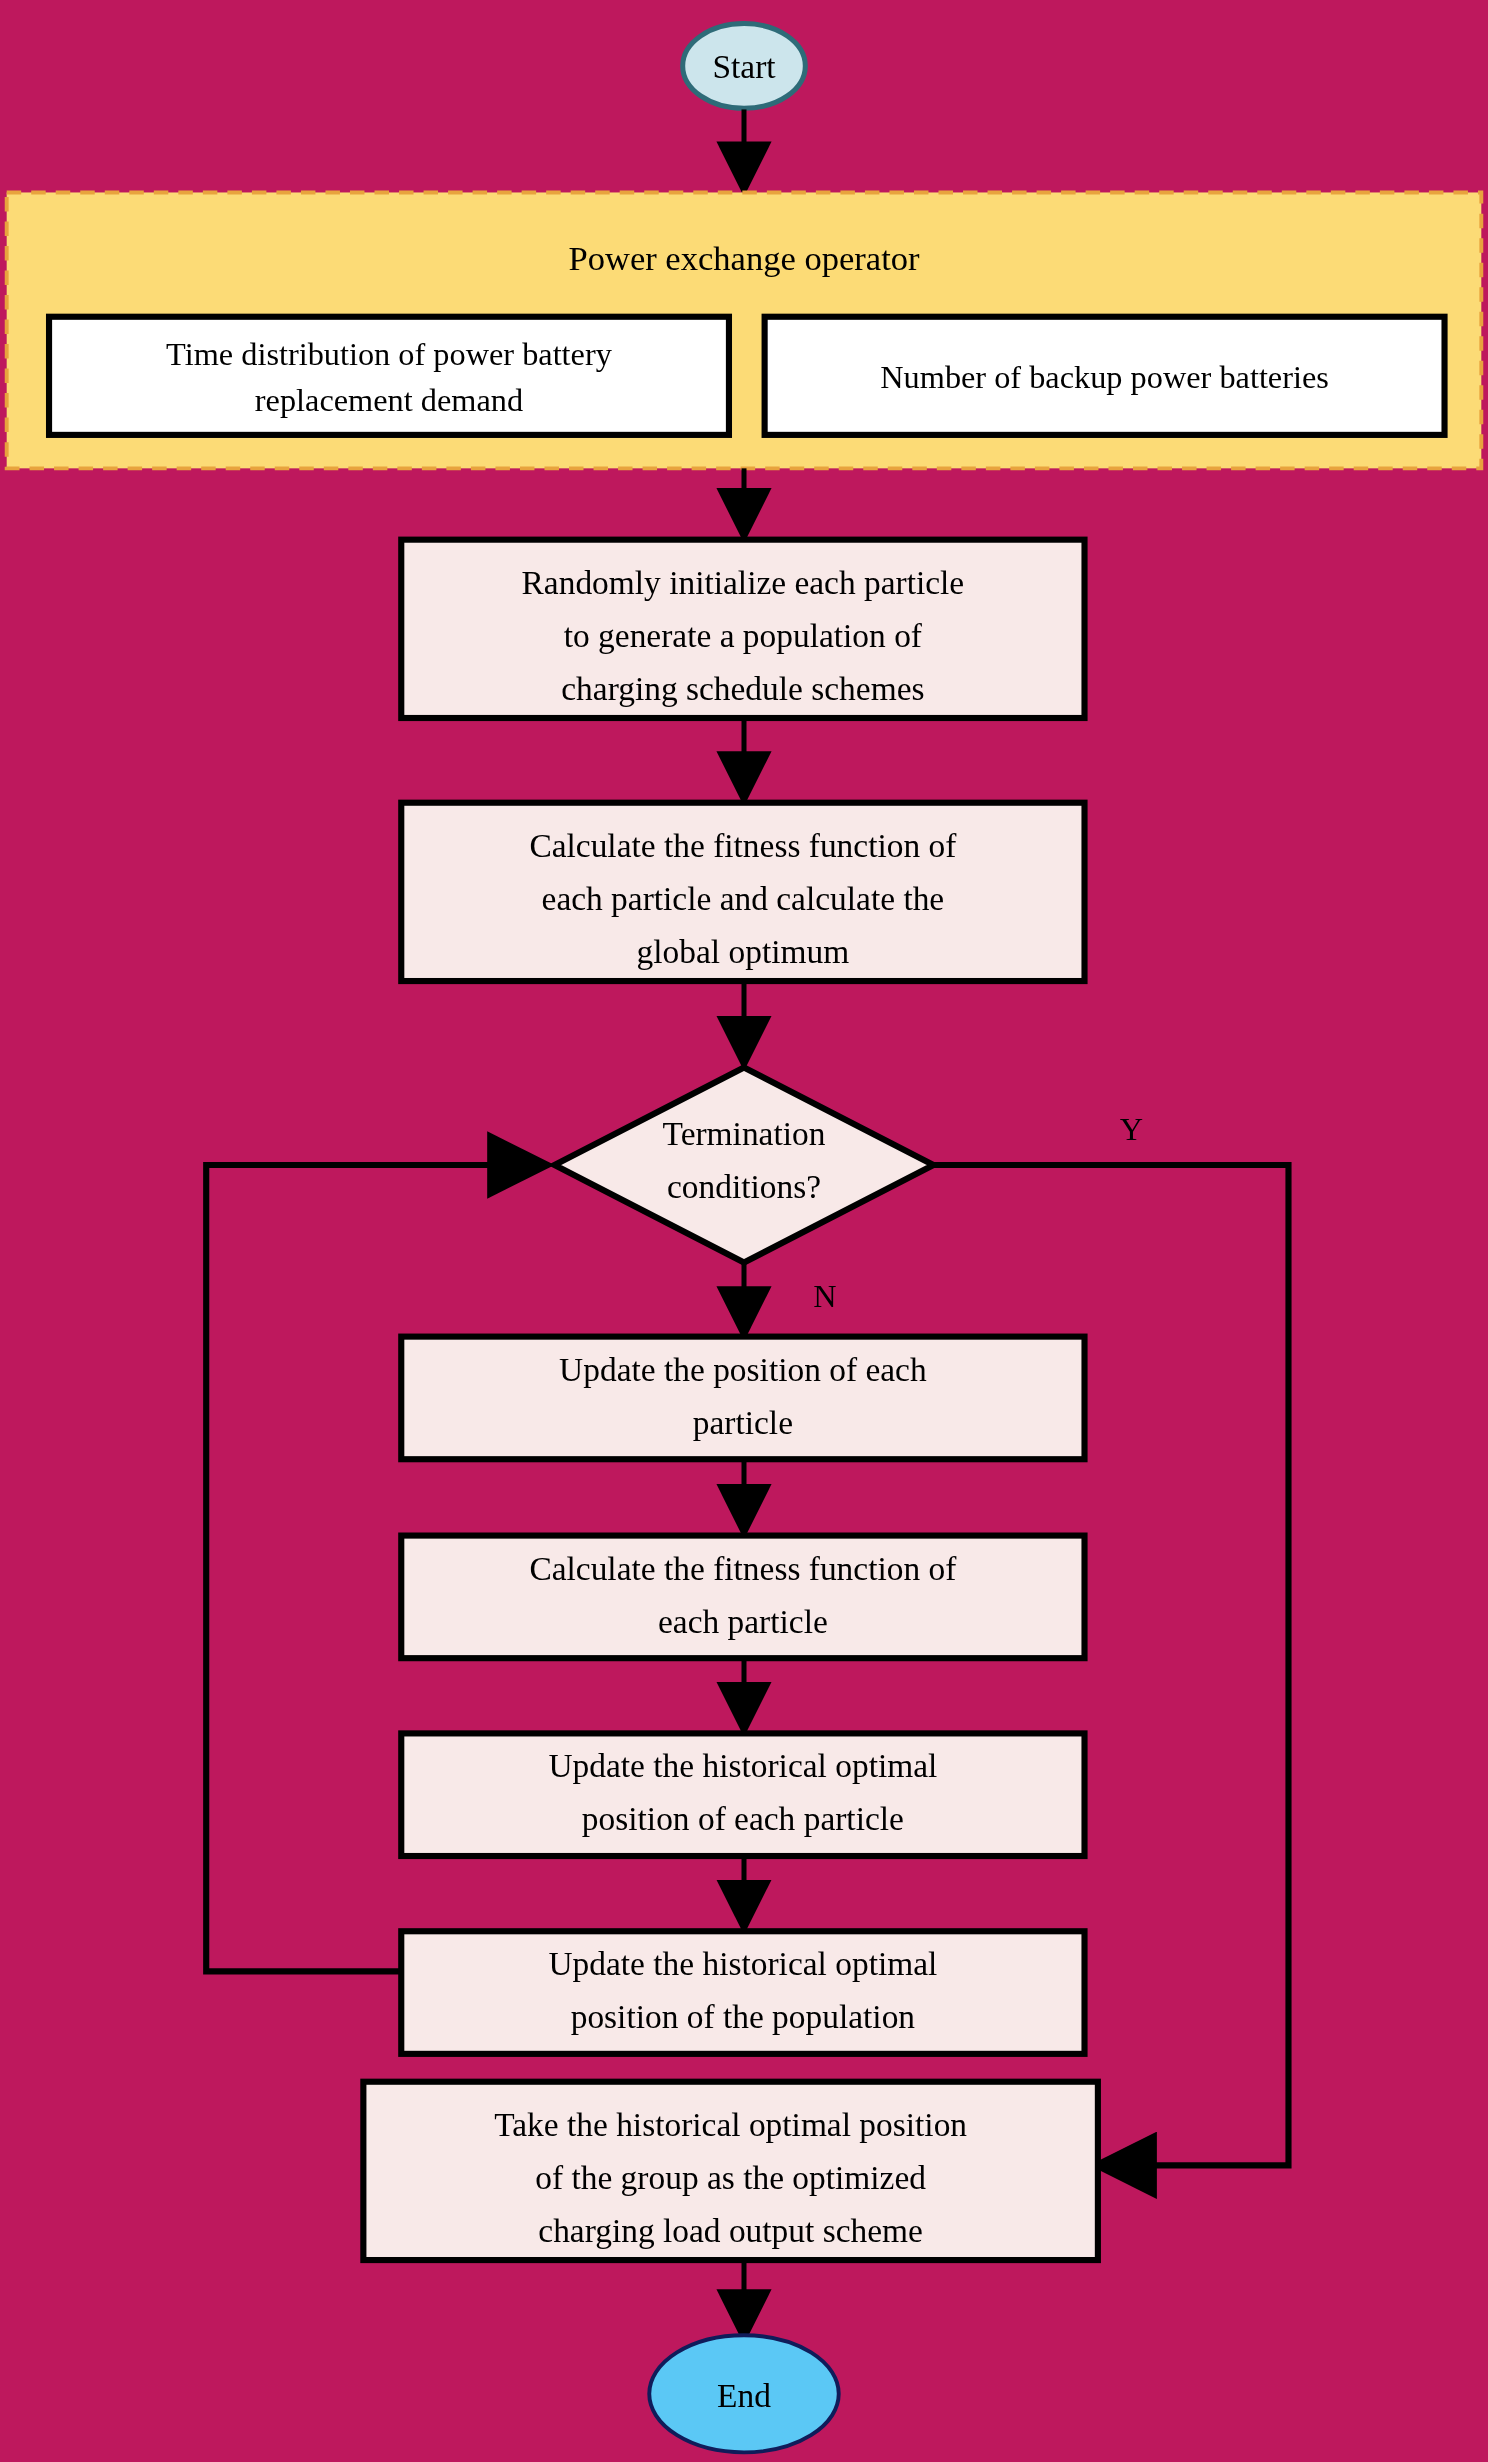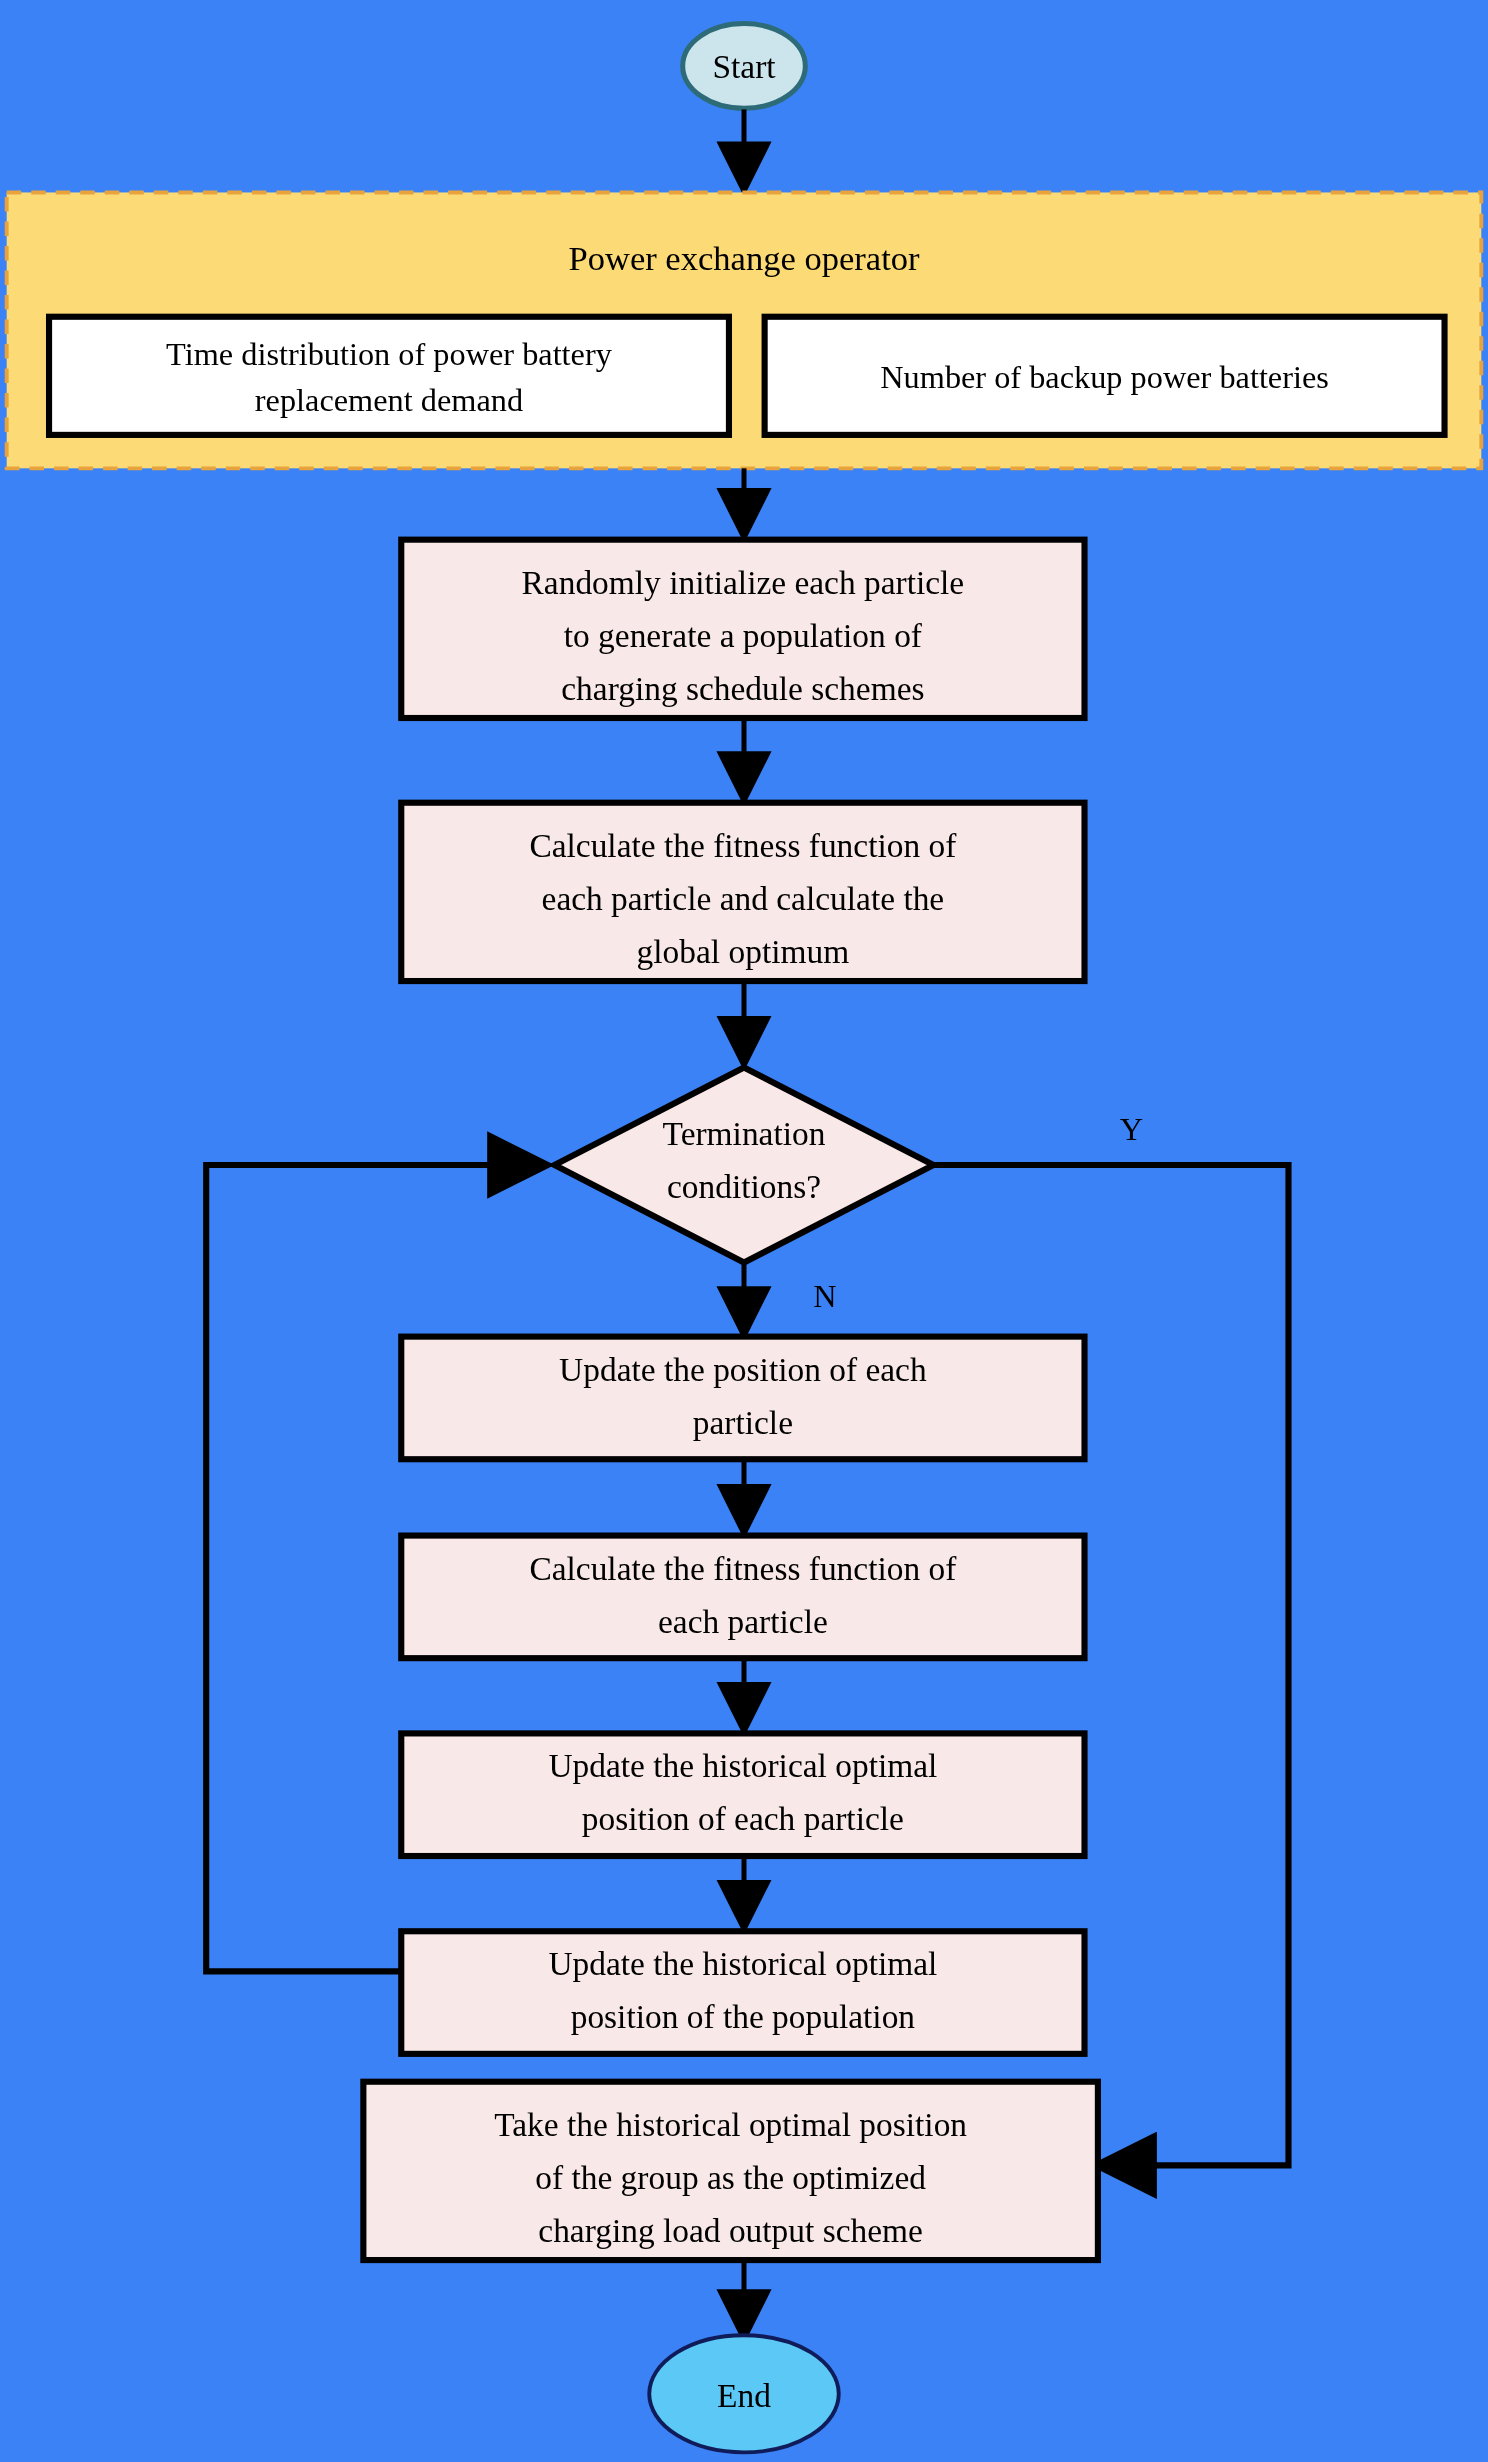"Start" #page { background: #3b82f6 -> #be185d }
